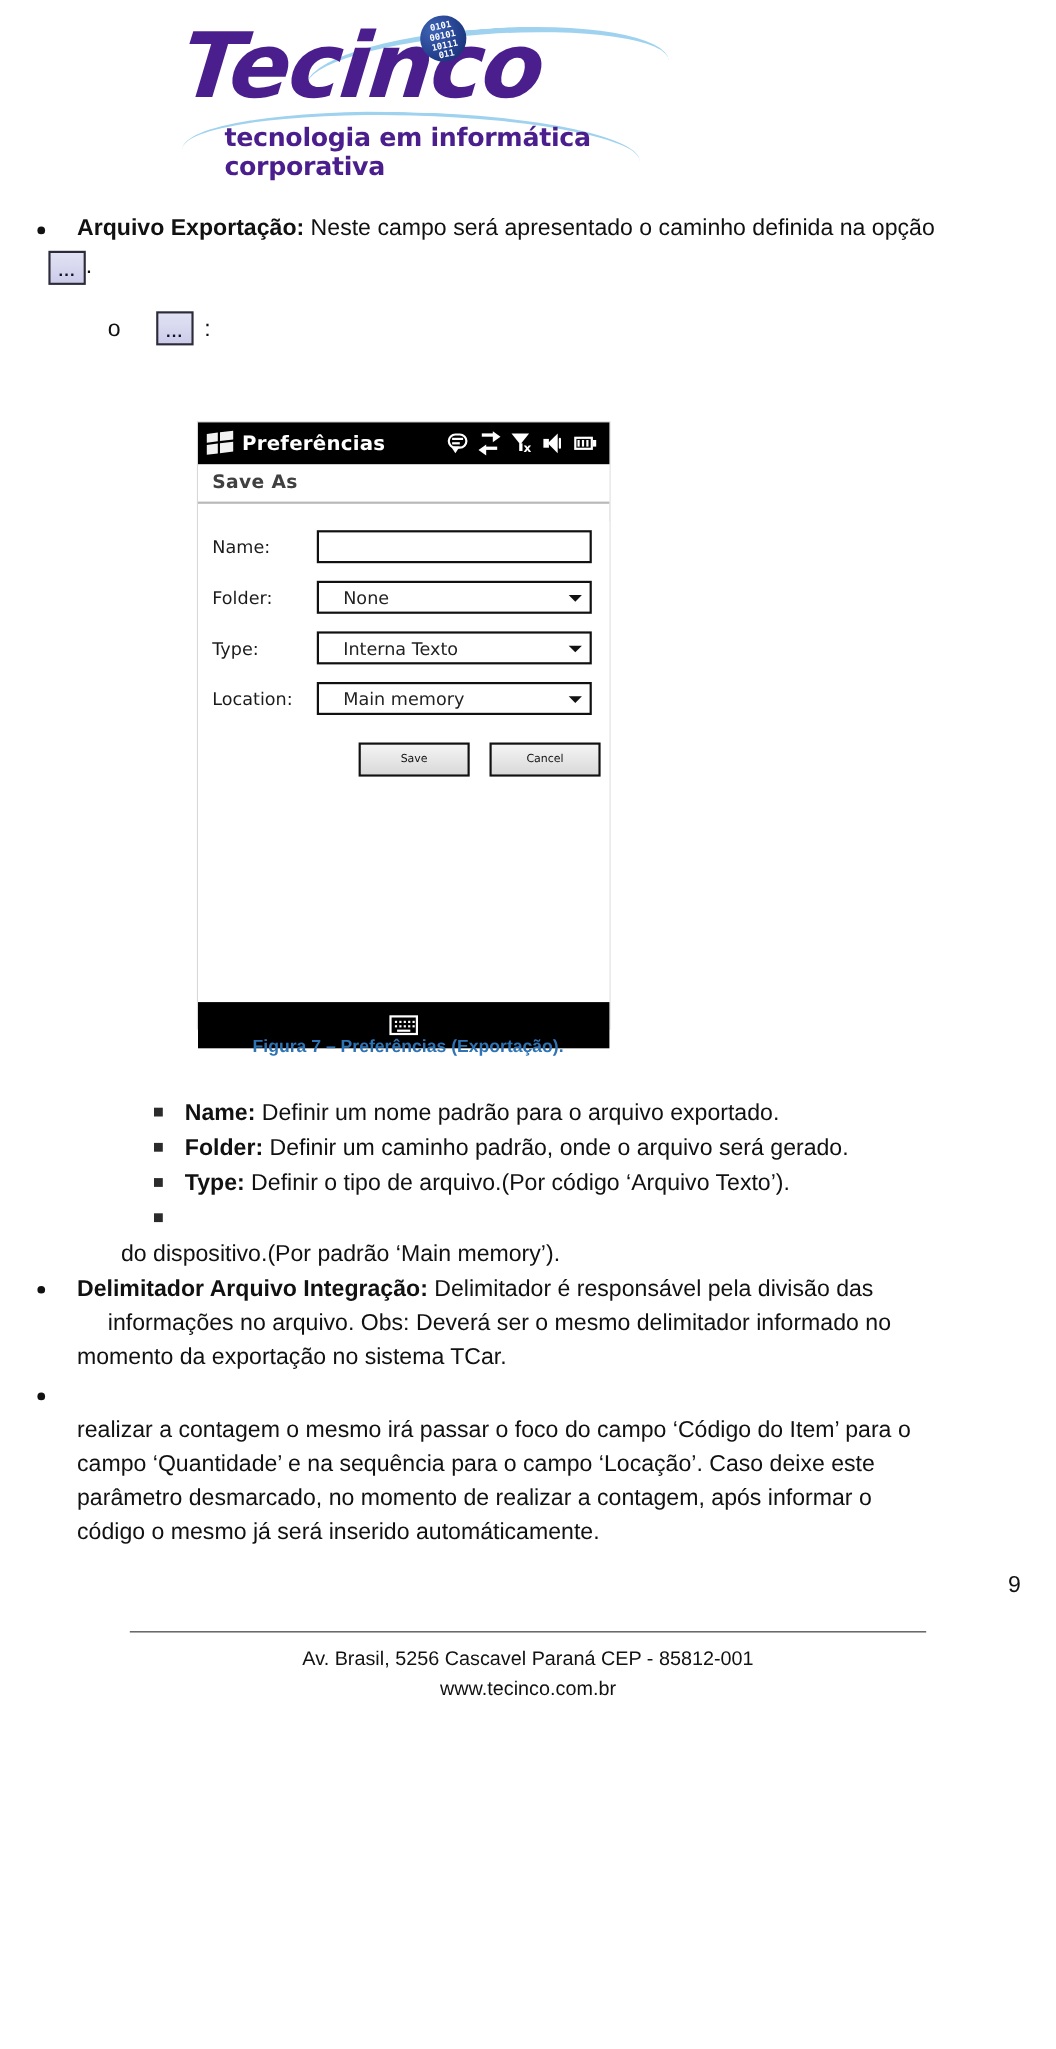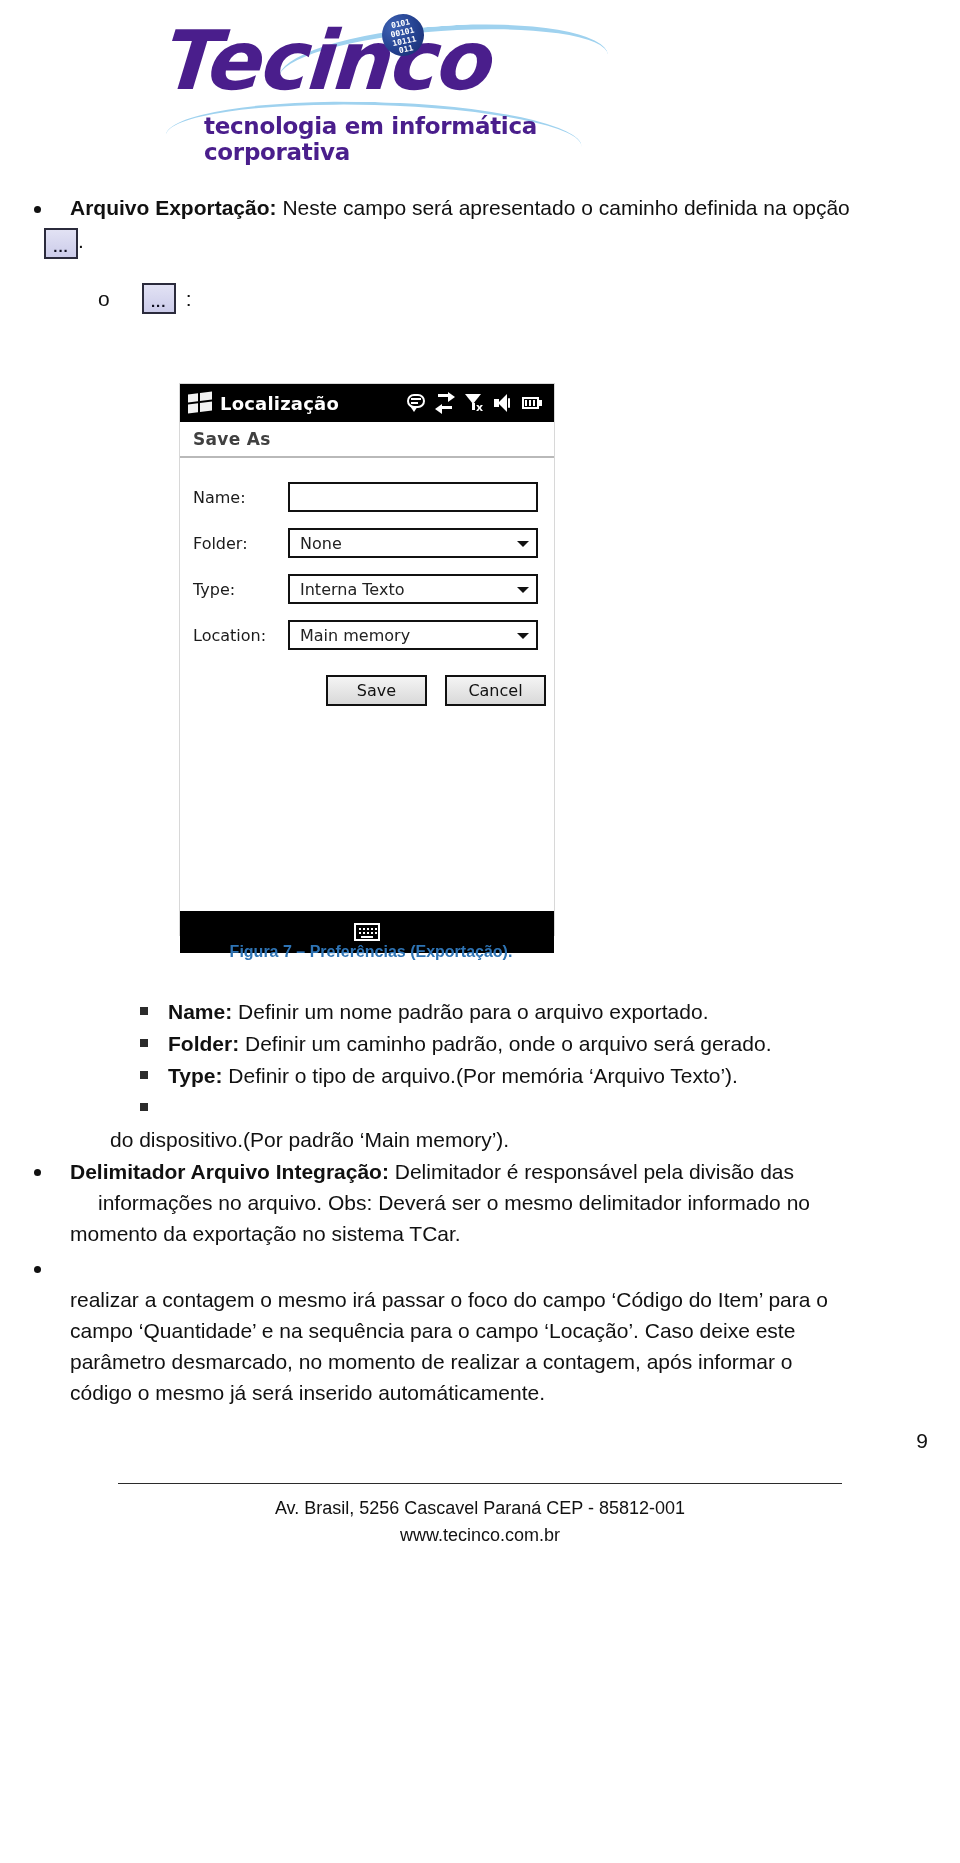"Localização" span.dev-title { text: Localização -> Preferências }
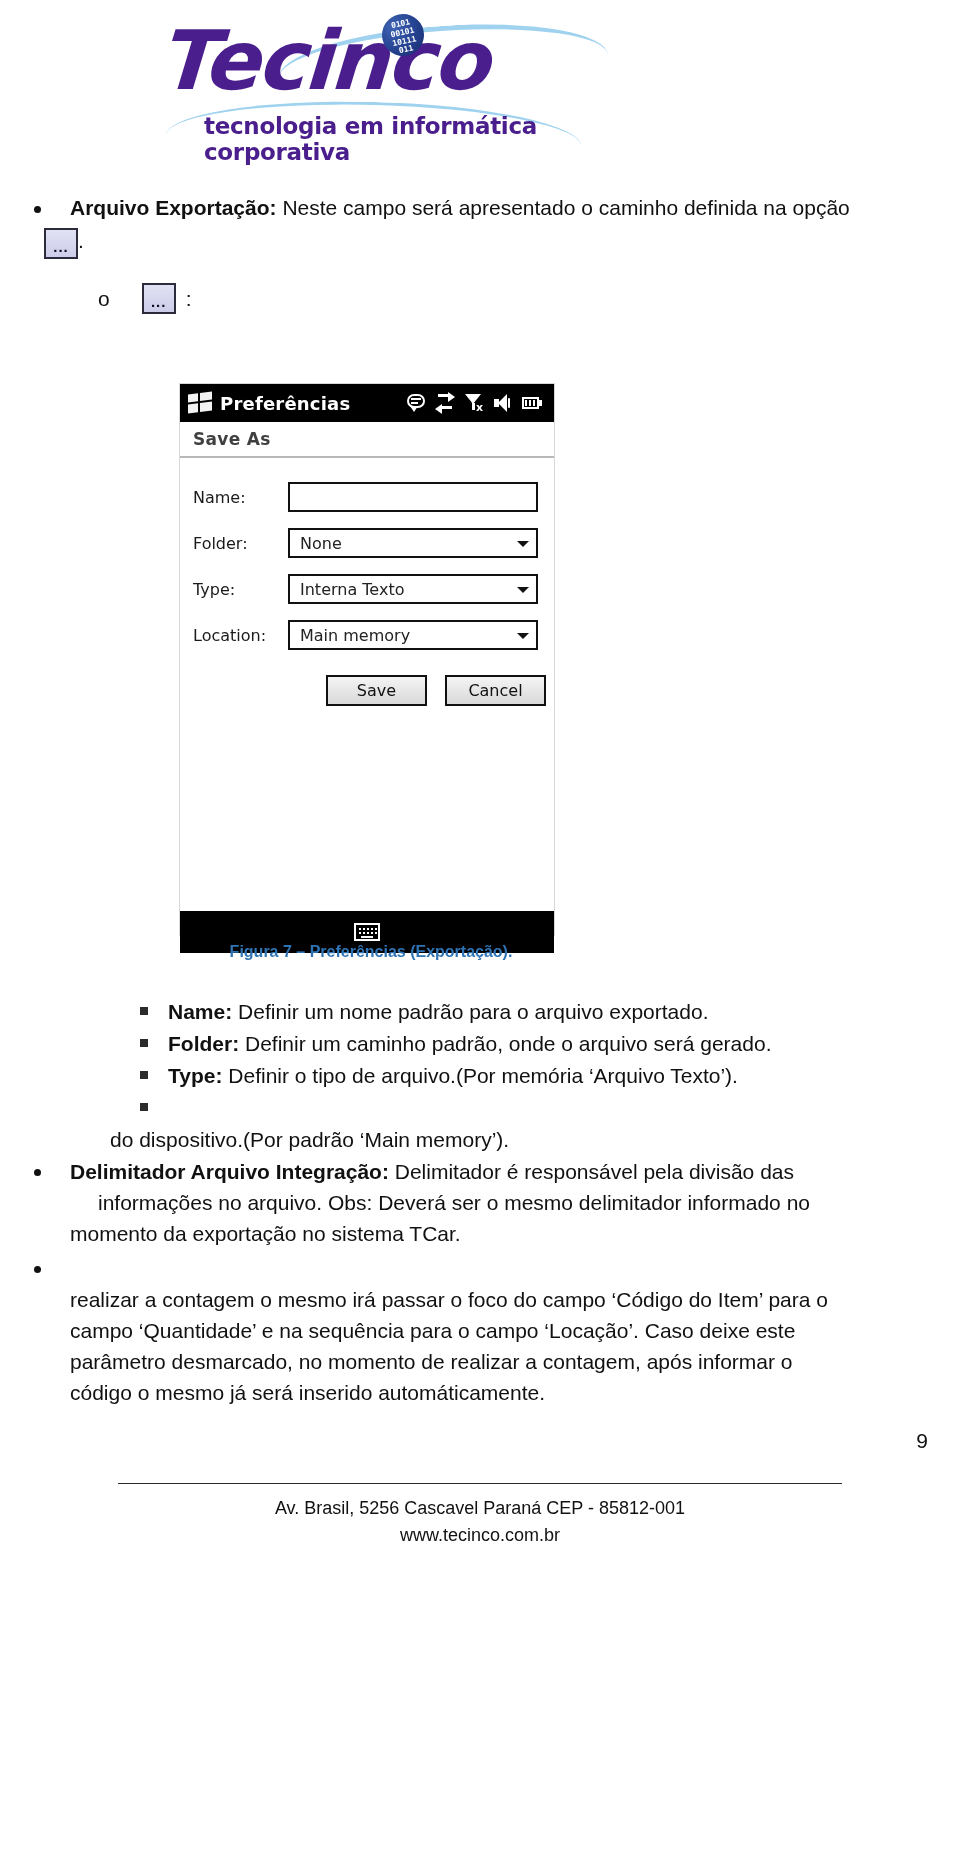"None" .dev-field { padding-left: 10px -> 22px }
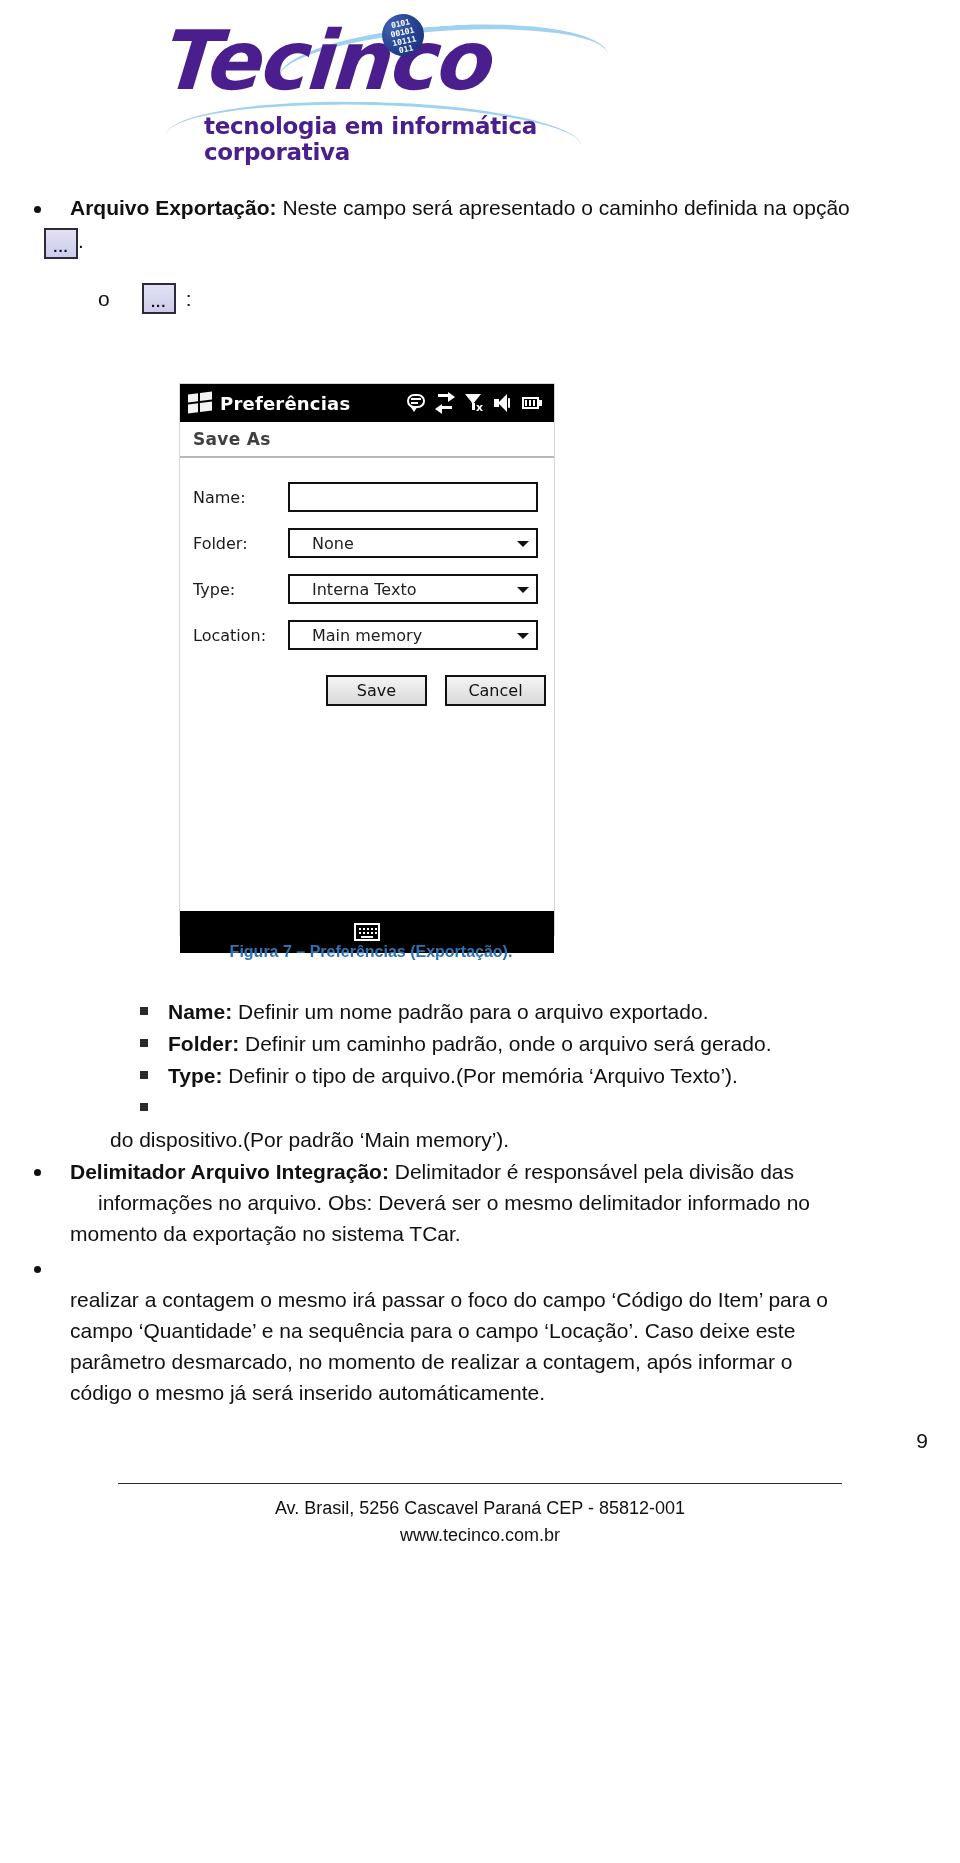"Save" .dev-btn { font-size: 16px -> 10px }
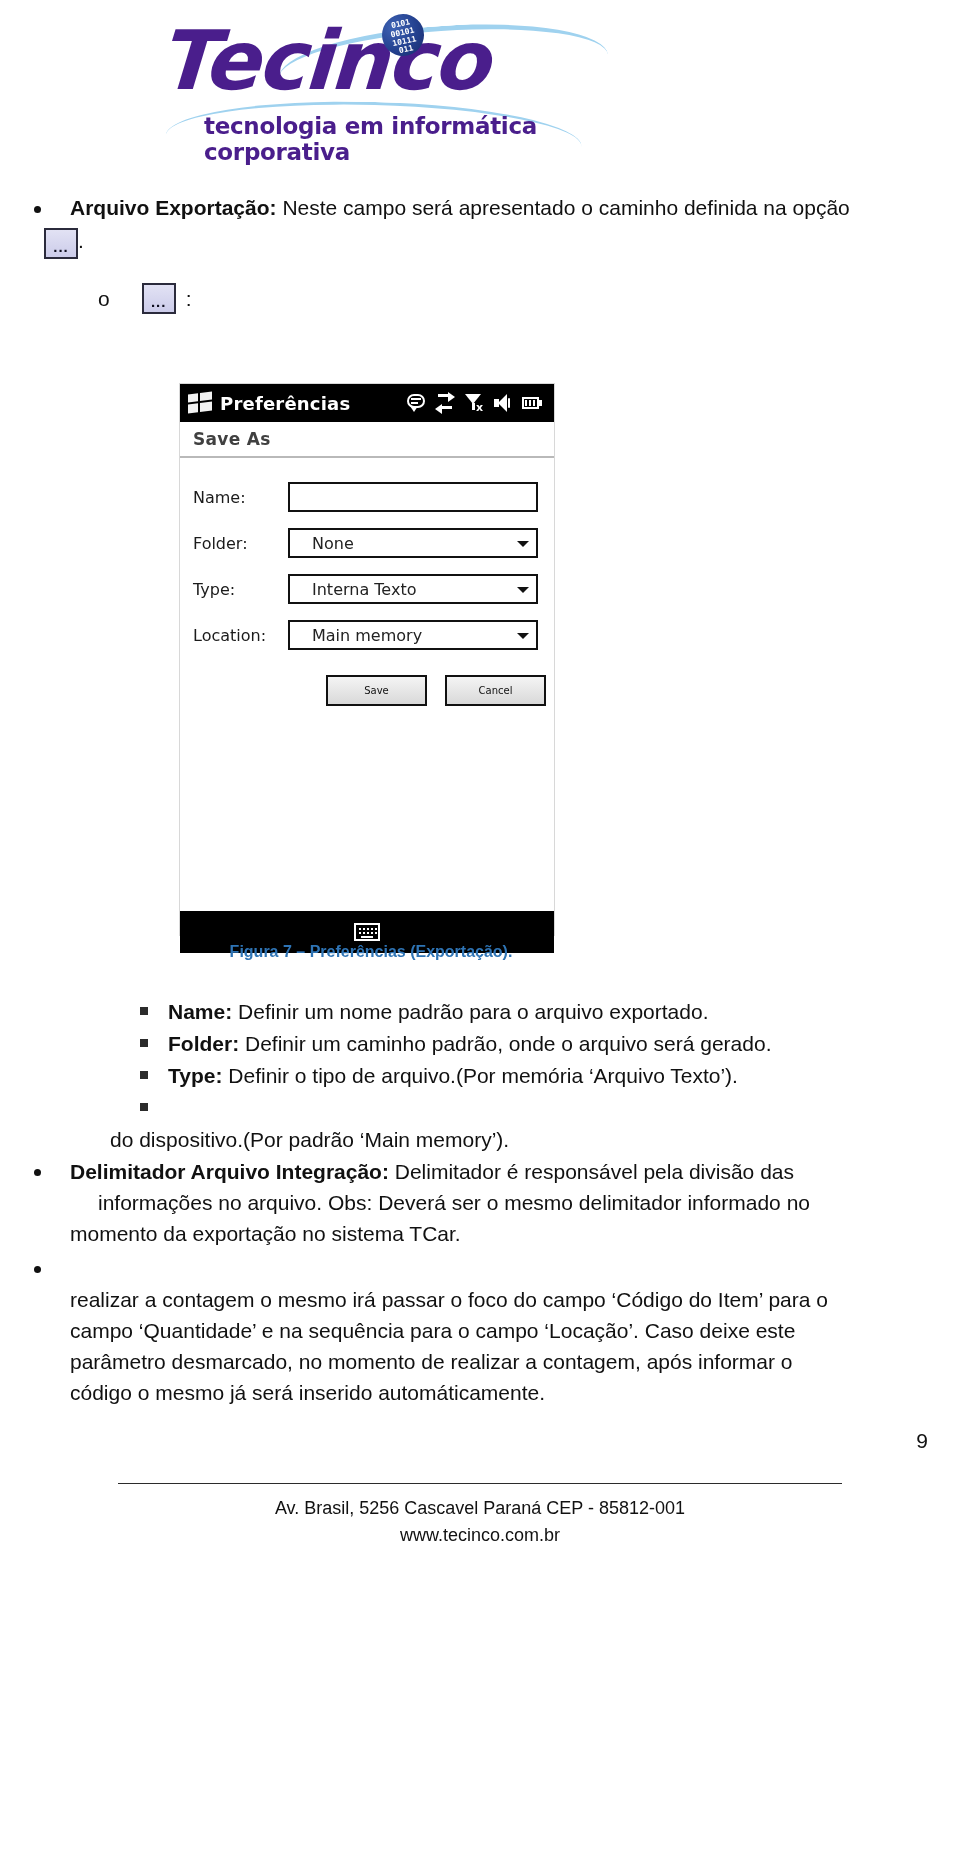"Definir o tipo de arquivo.(Por" span { text: memória -> código }
